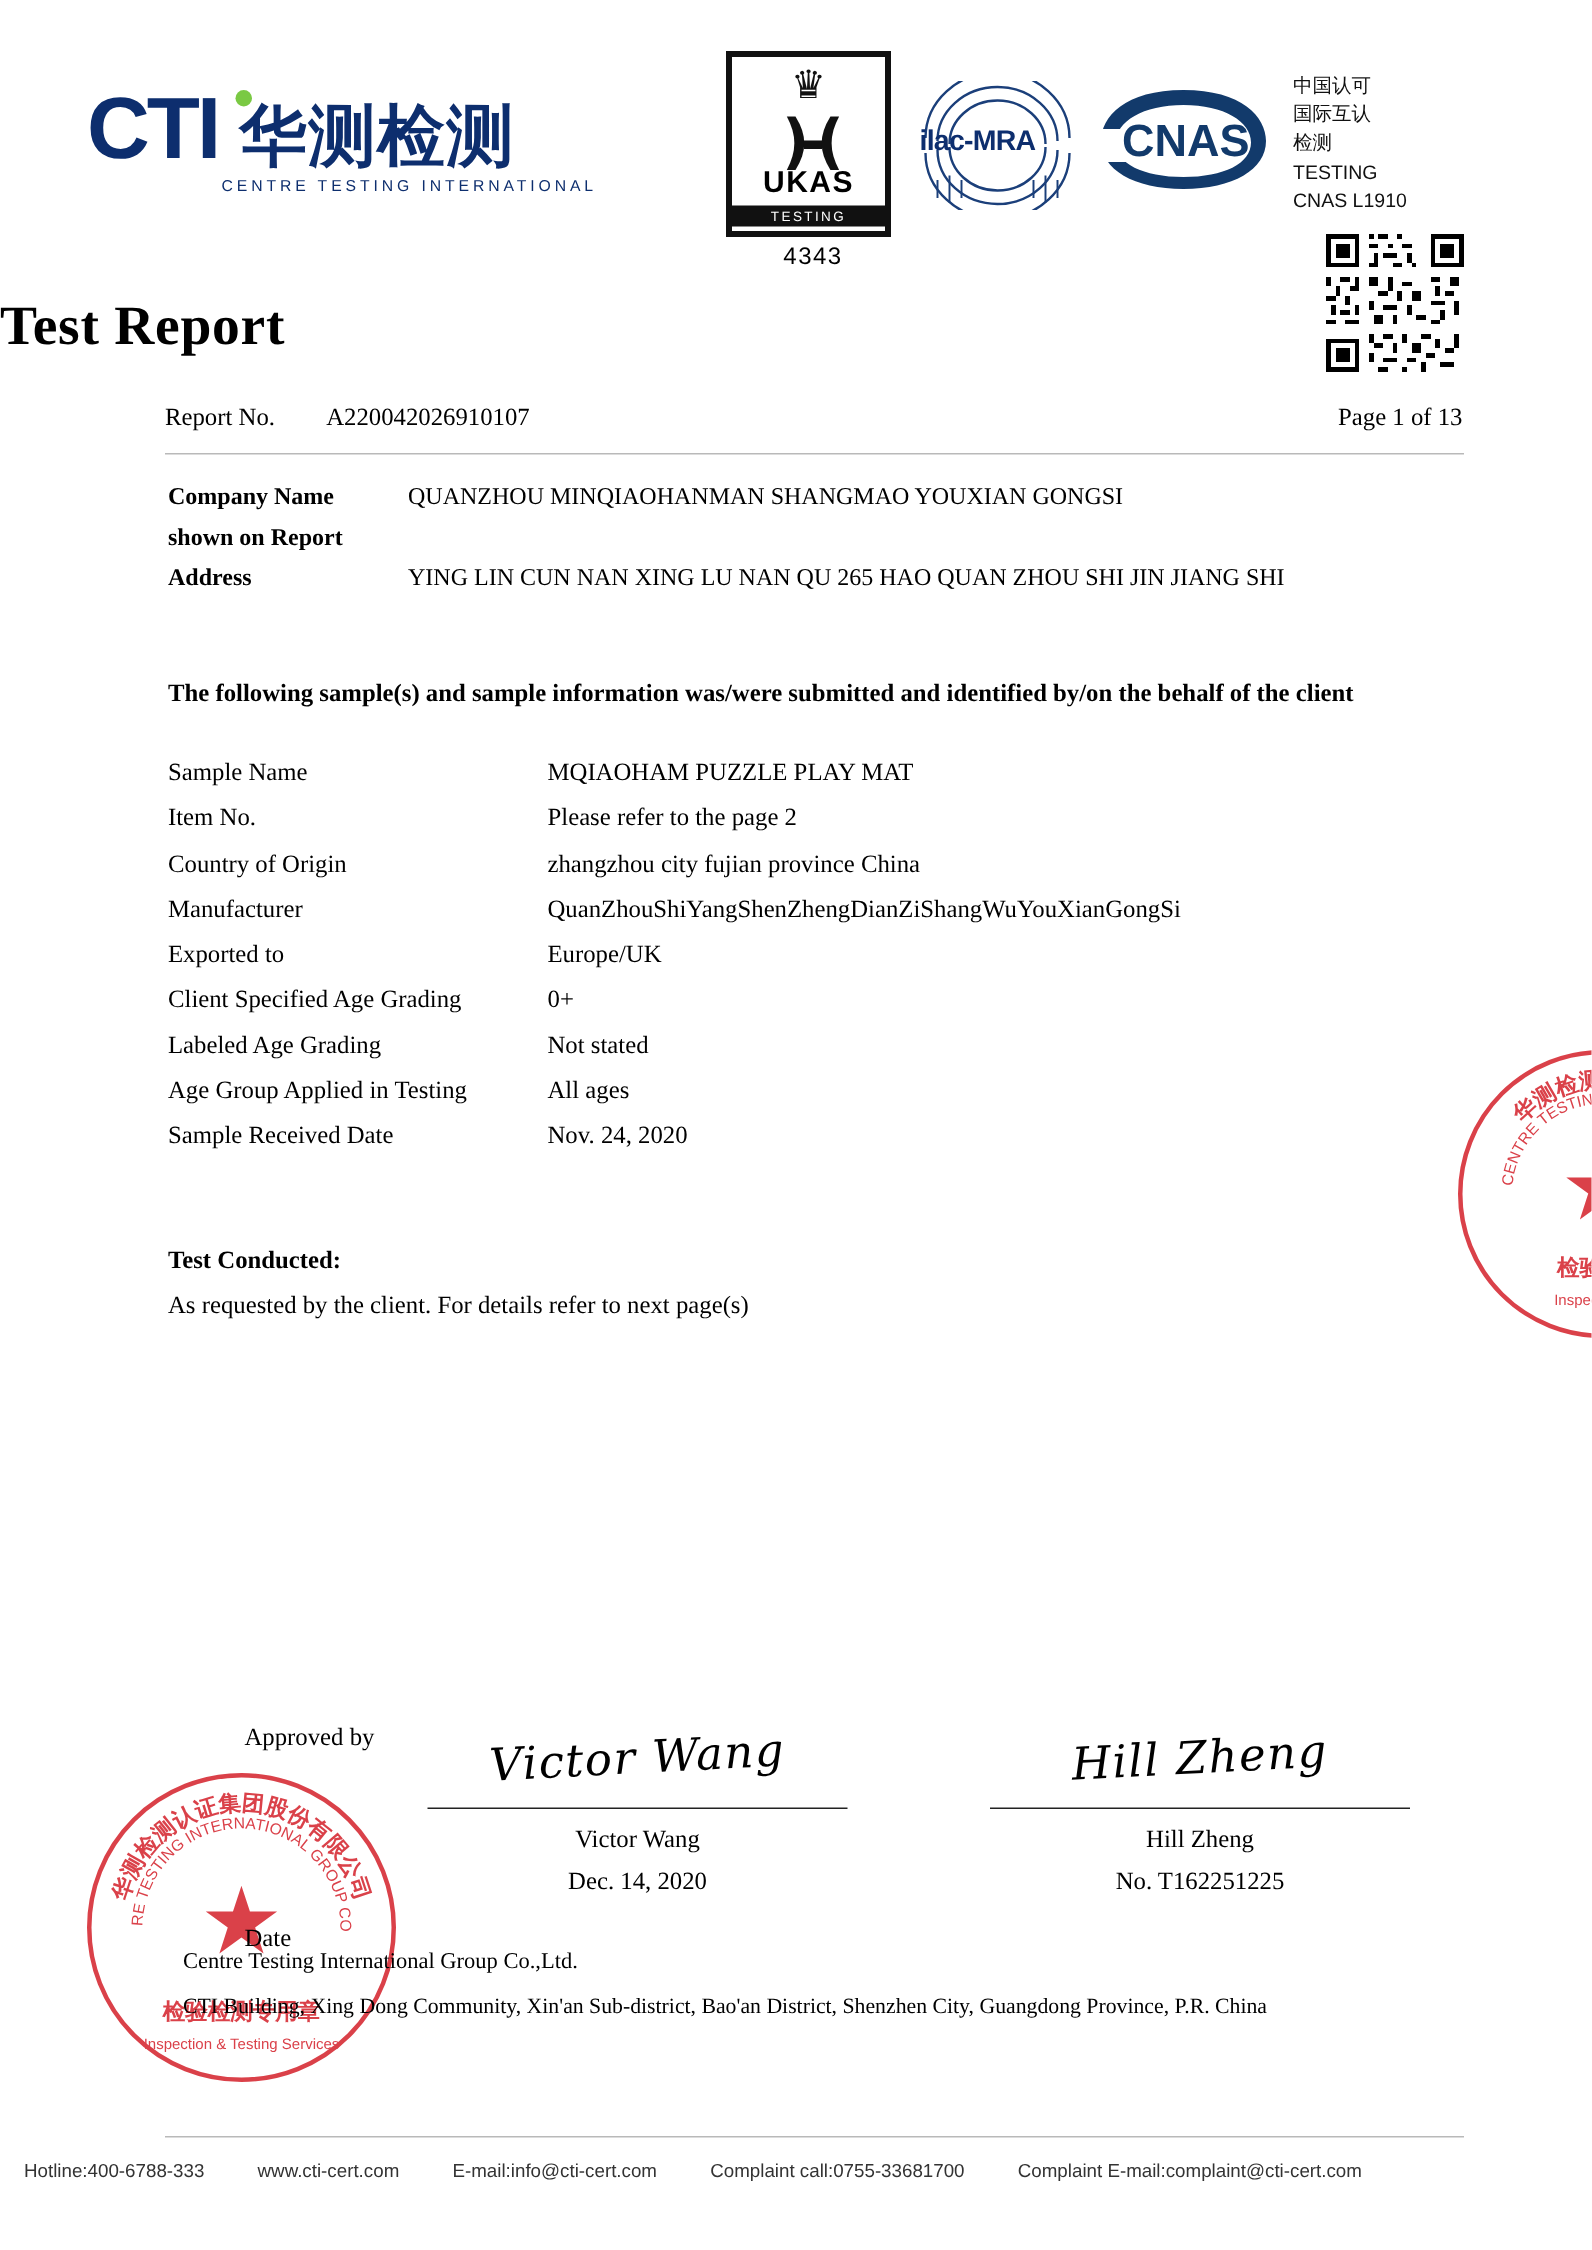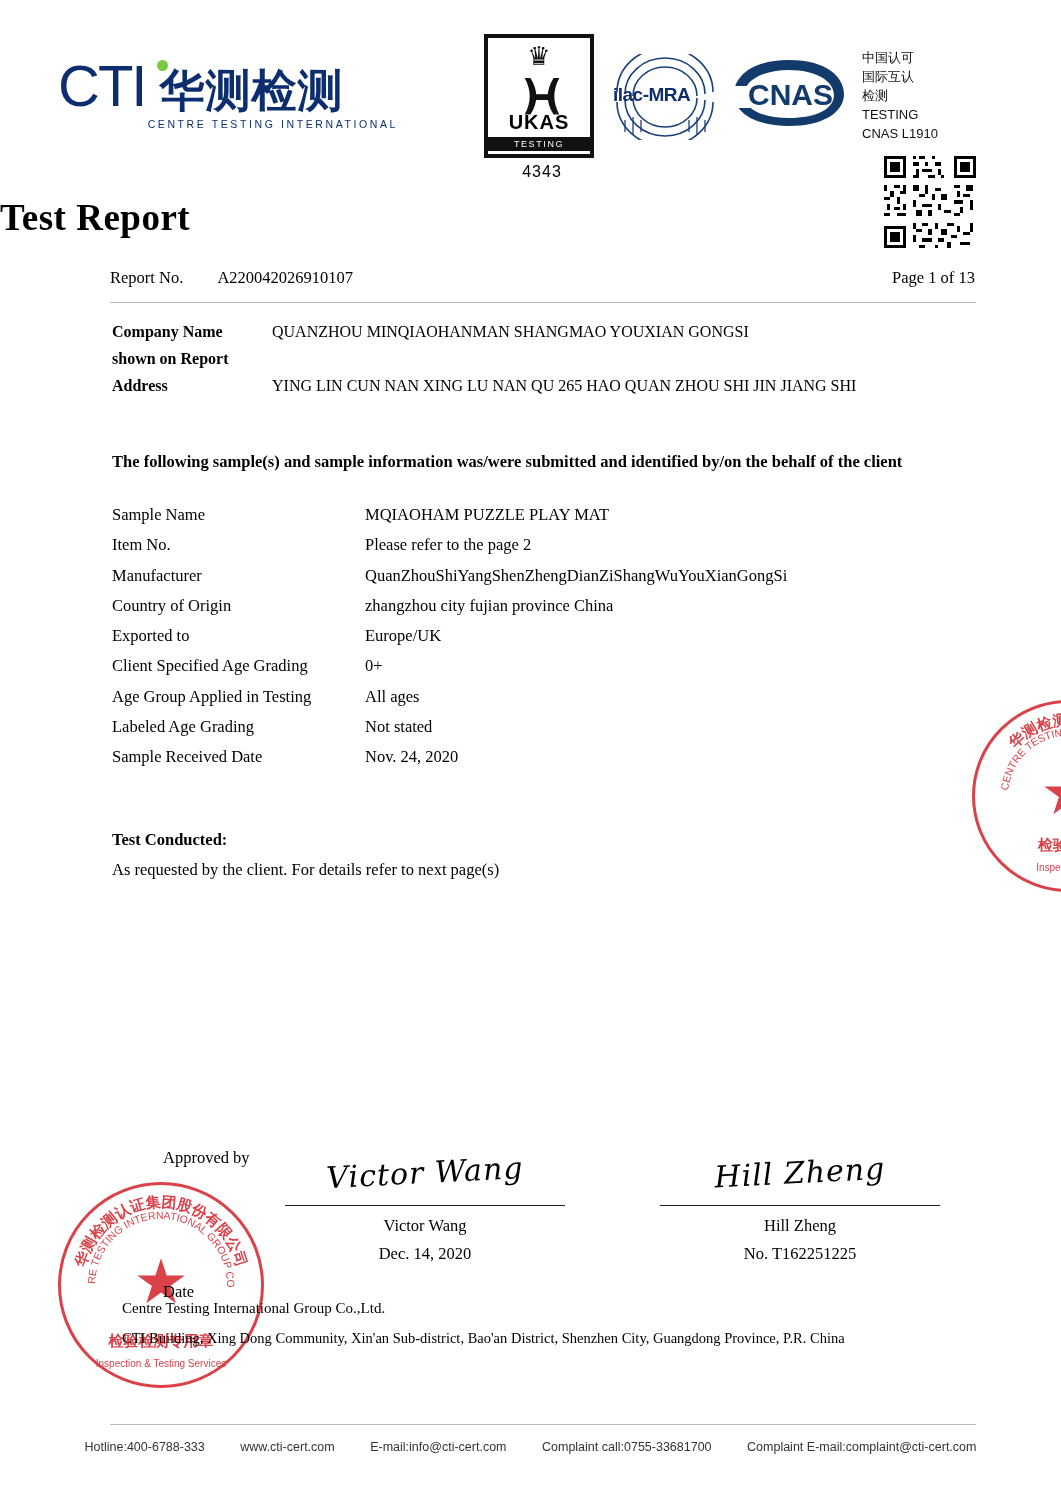"CTI" .cti-mark { font-weight: normal -> bold }
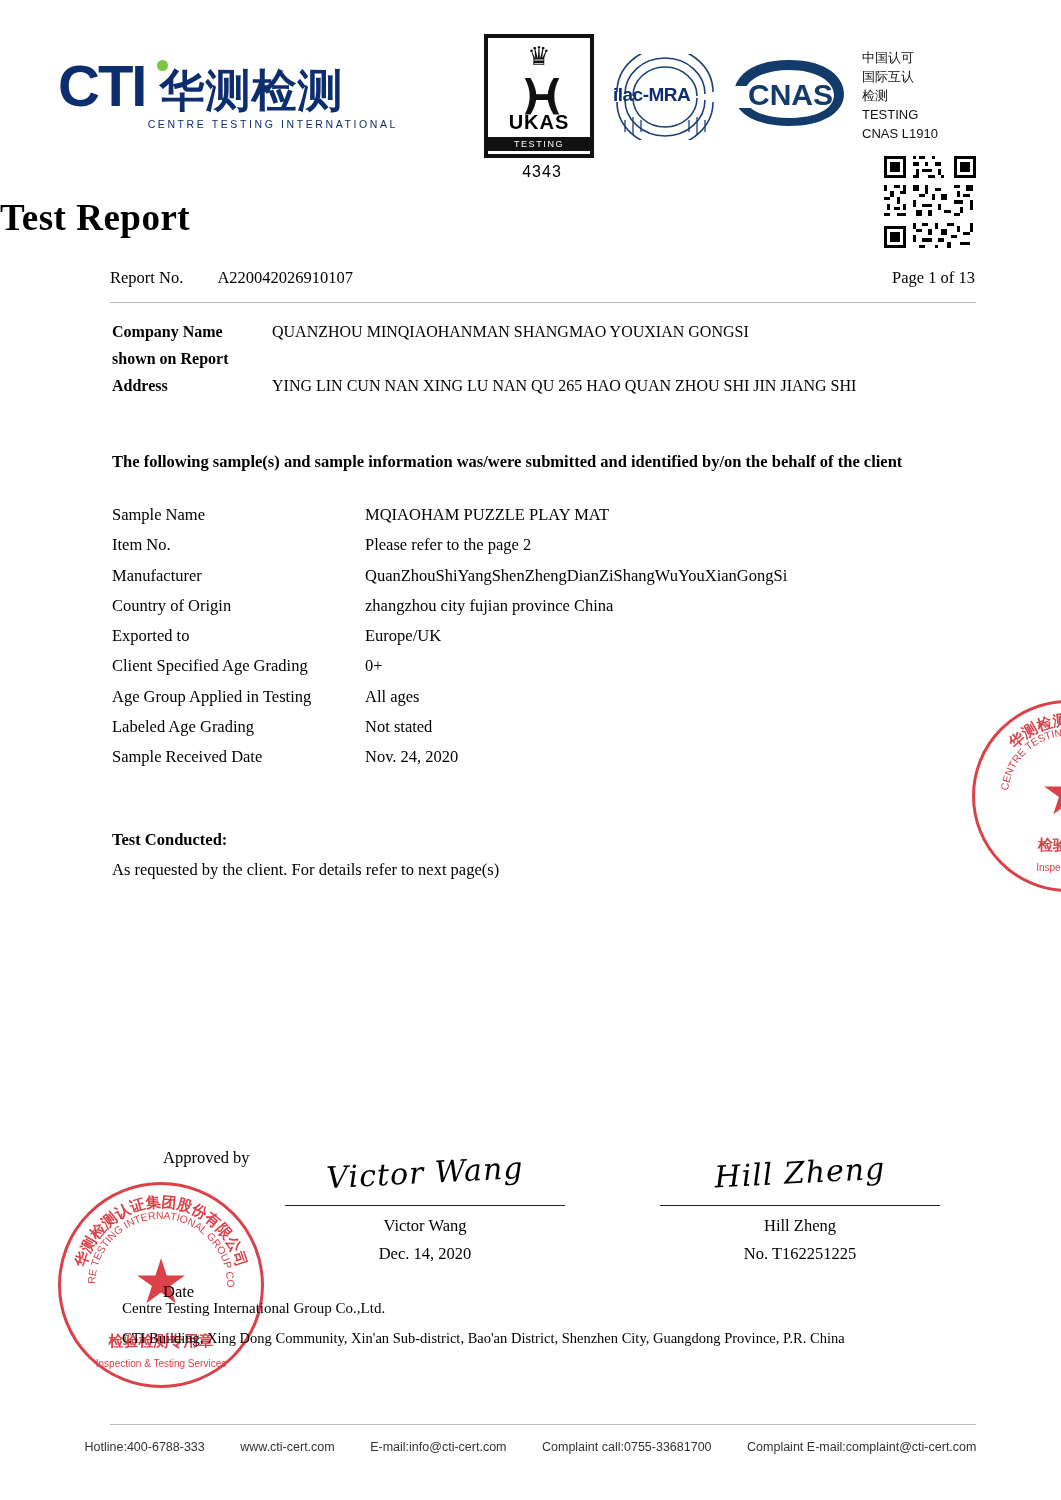"Manufacturer" div.row { order: before "Country of Origin" -> after "Country of Origin" }
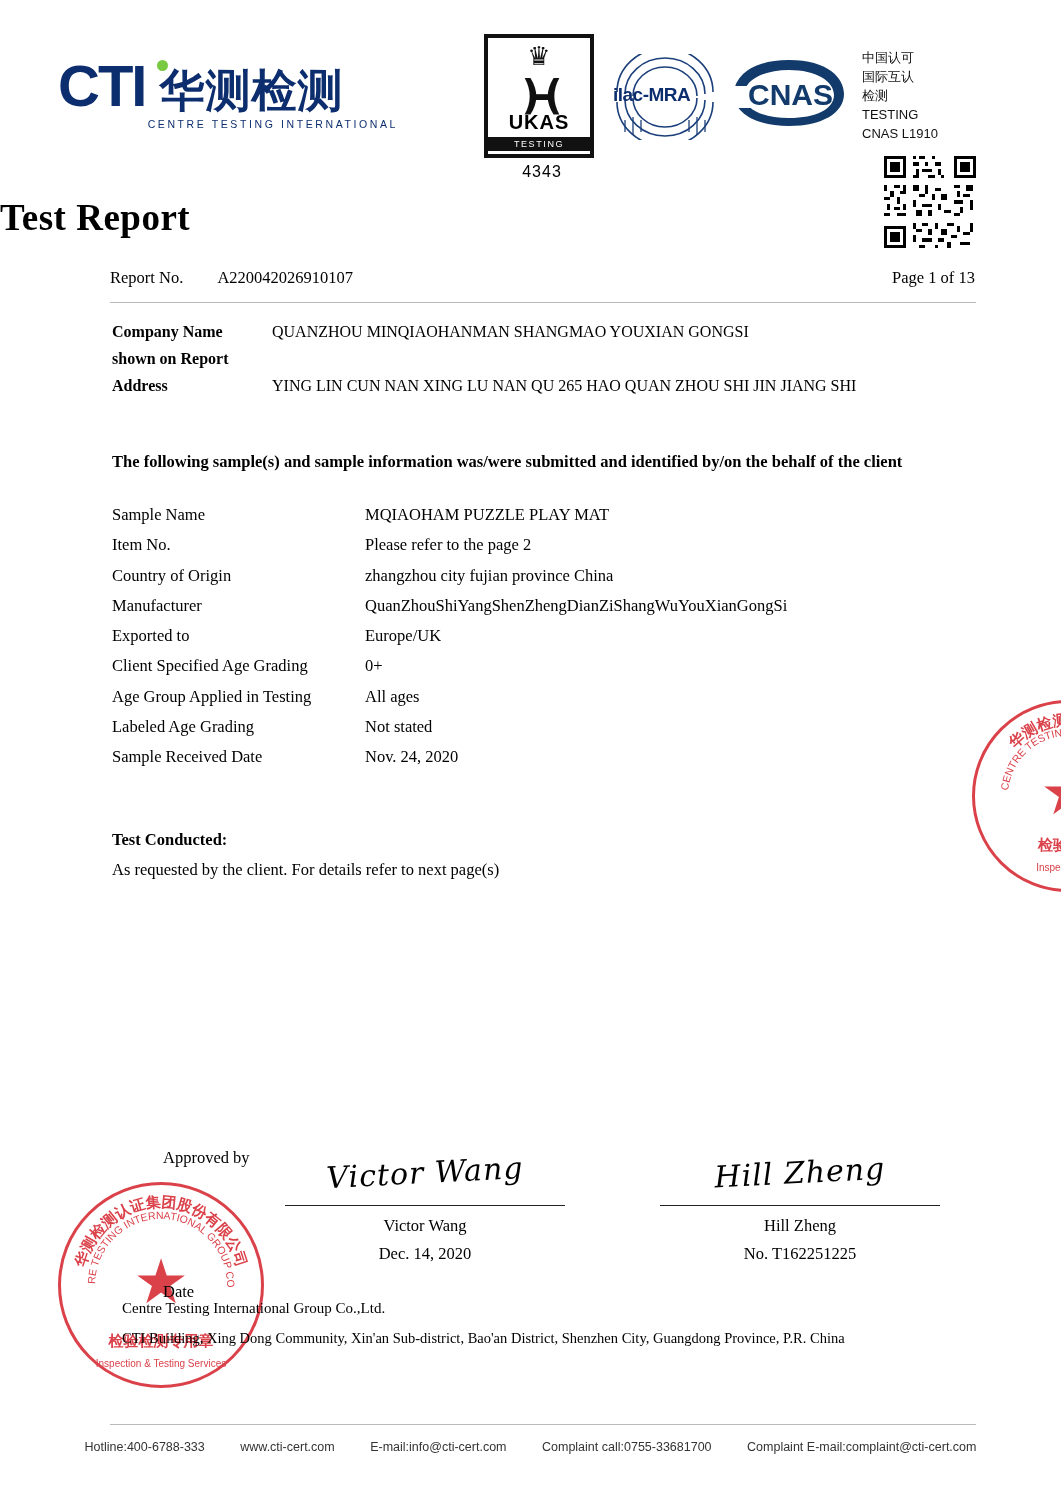"Age Group Applied in Testing" div.row { order: before "Labeled Age Grading" -> after "Labeled Age Grading" }
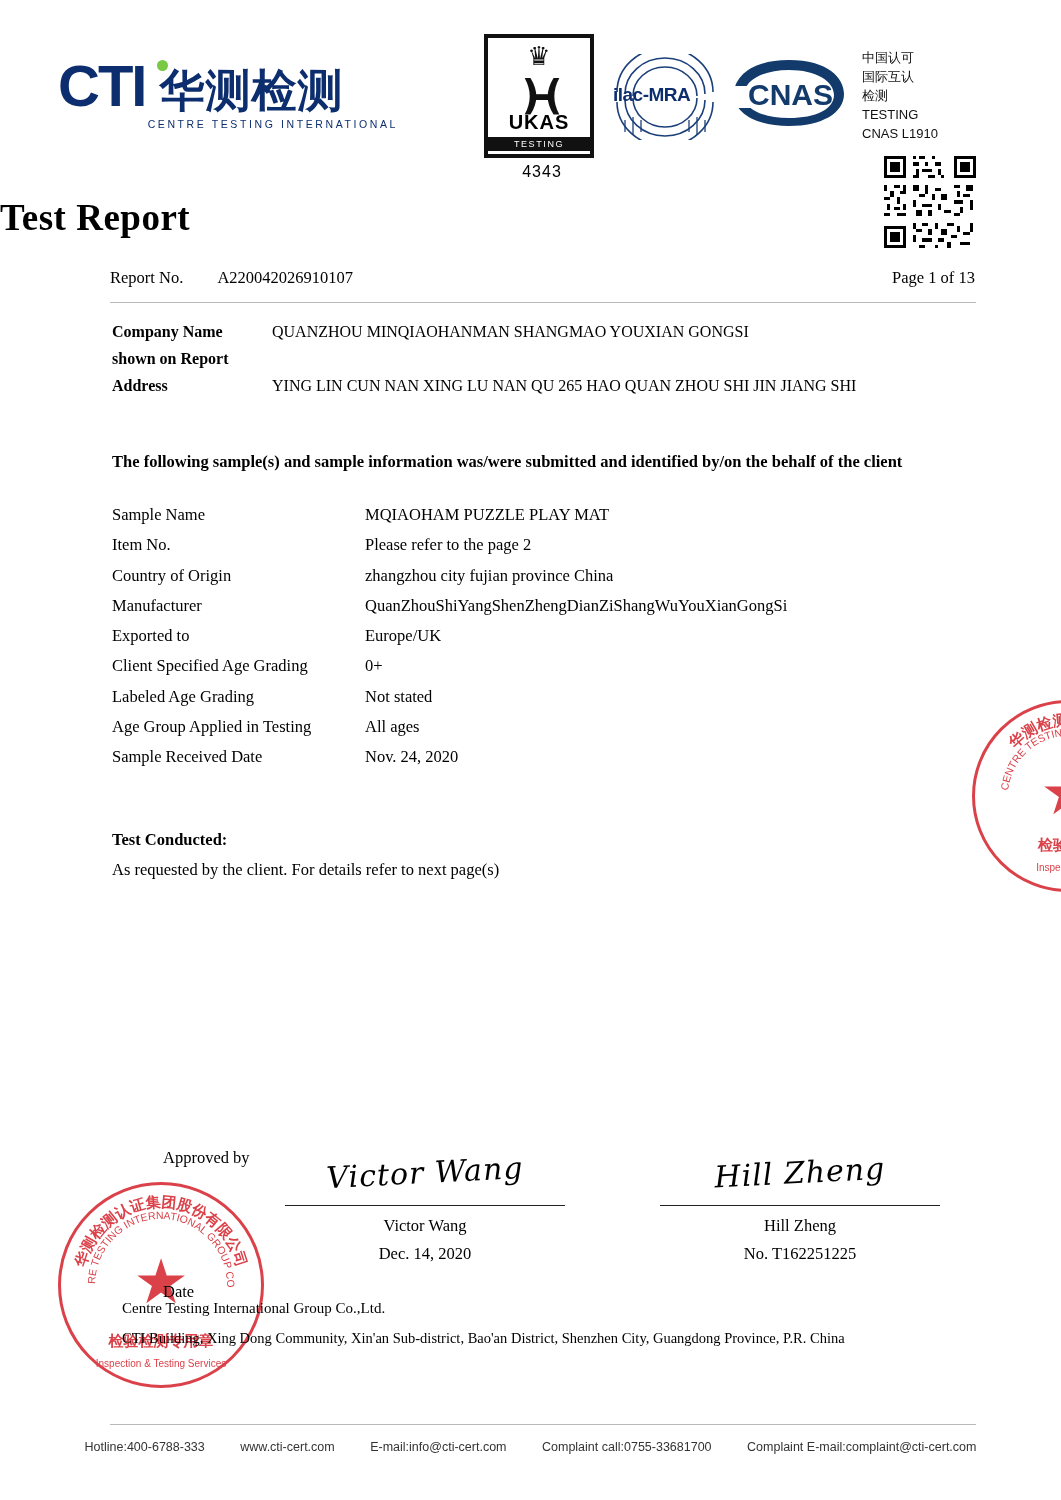"Hotline:400-6788-333 www.cti-cert.com" .footer-bar { text-align: center -> left }
